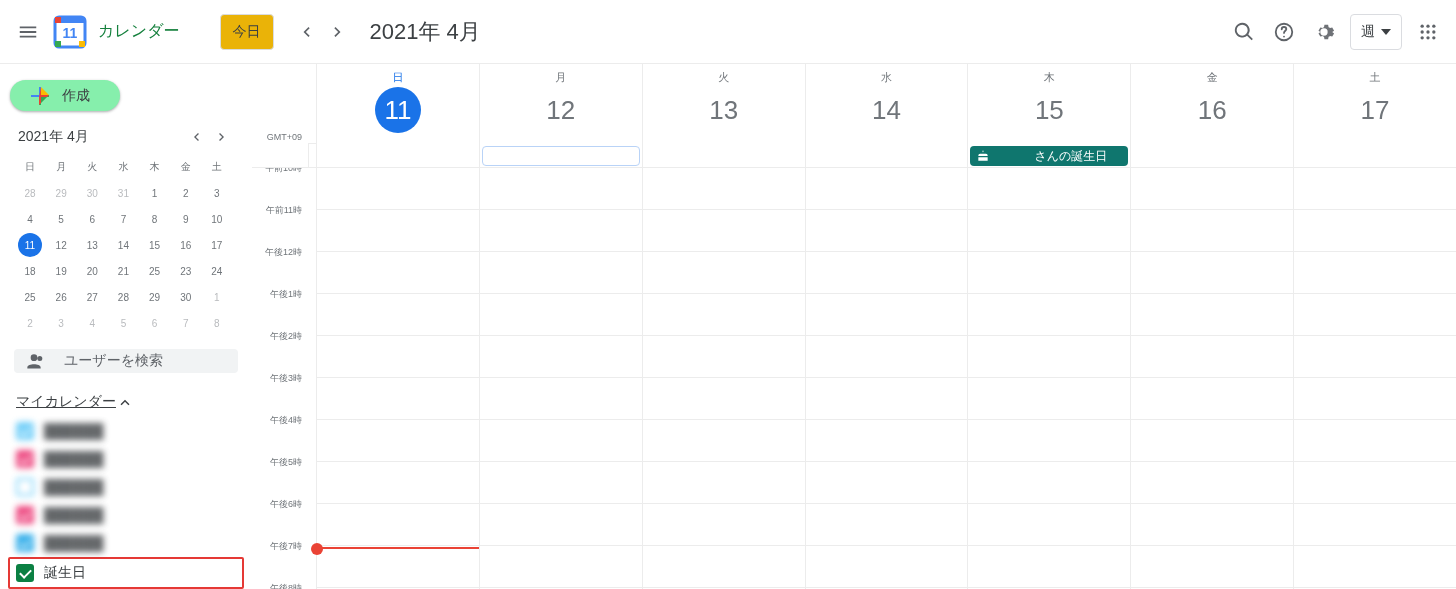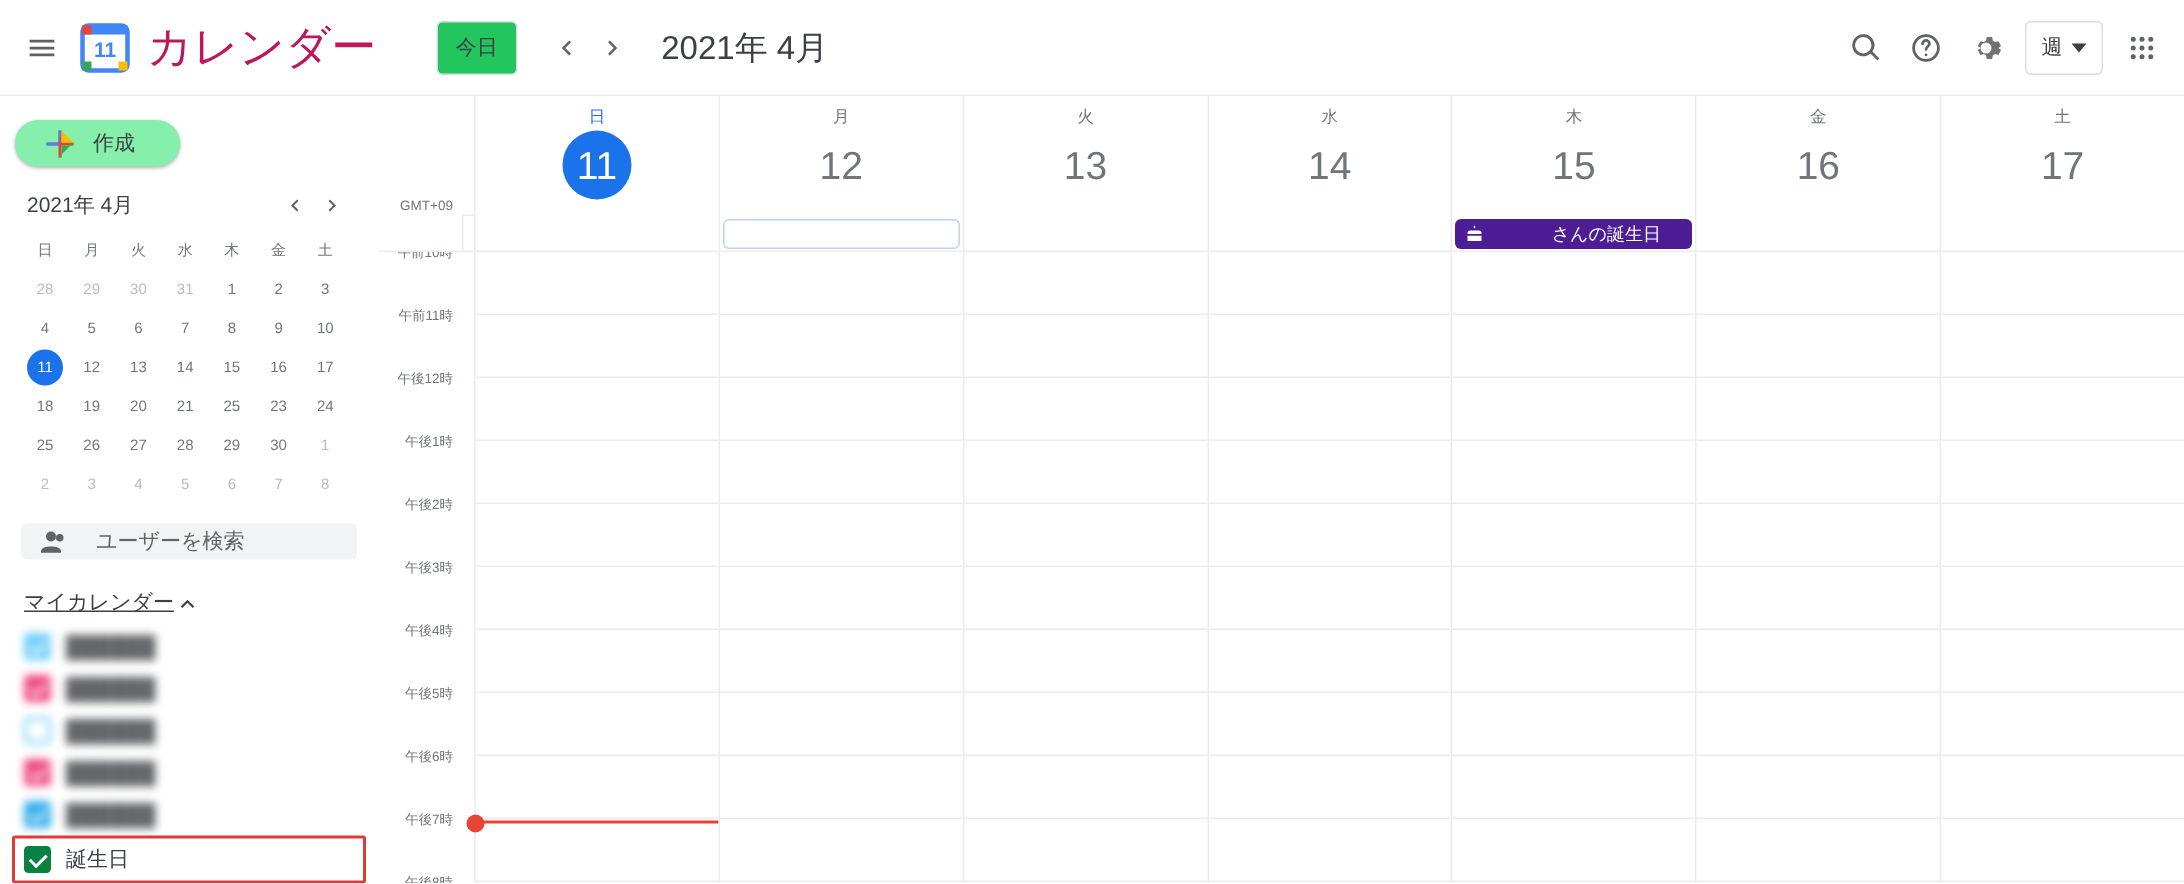"カレンダー" .app-title { color: #be185d -> #15803d; font-size: 30px -> 16px }
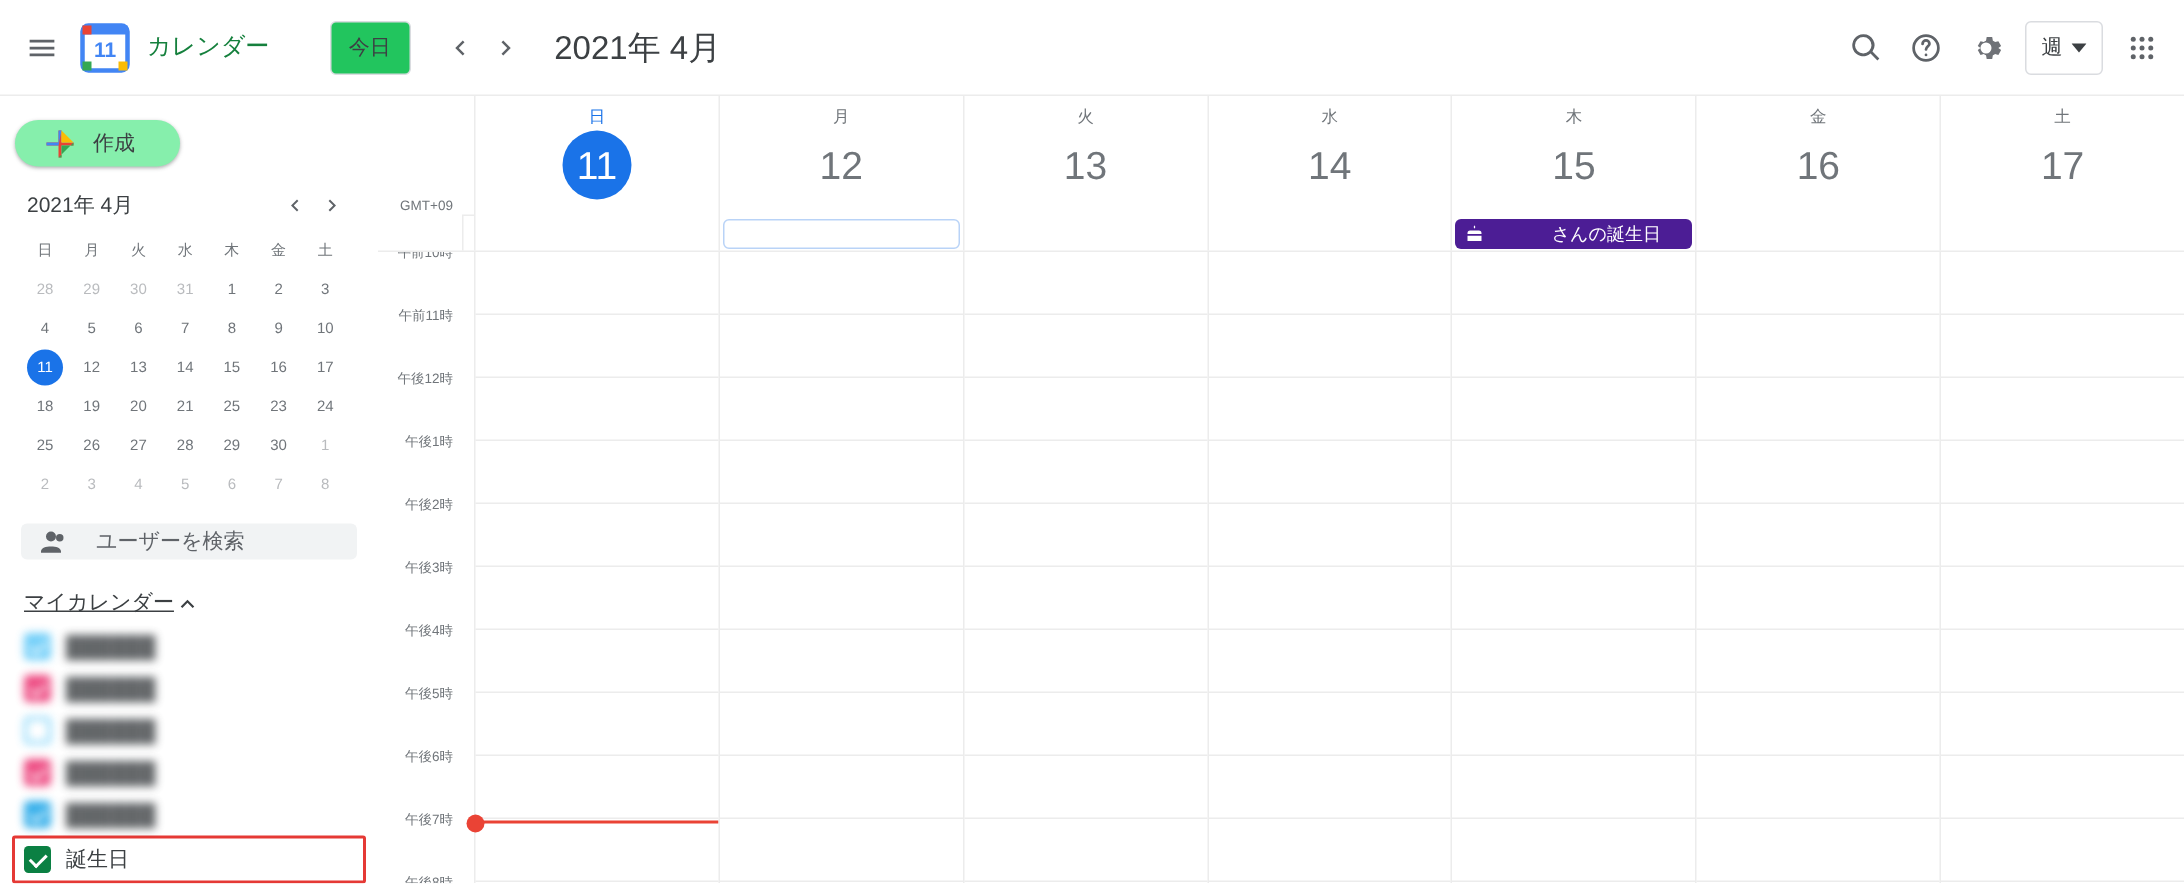"今日" .today-btn { background: #22c55e -> #eab308 }
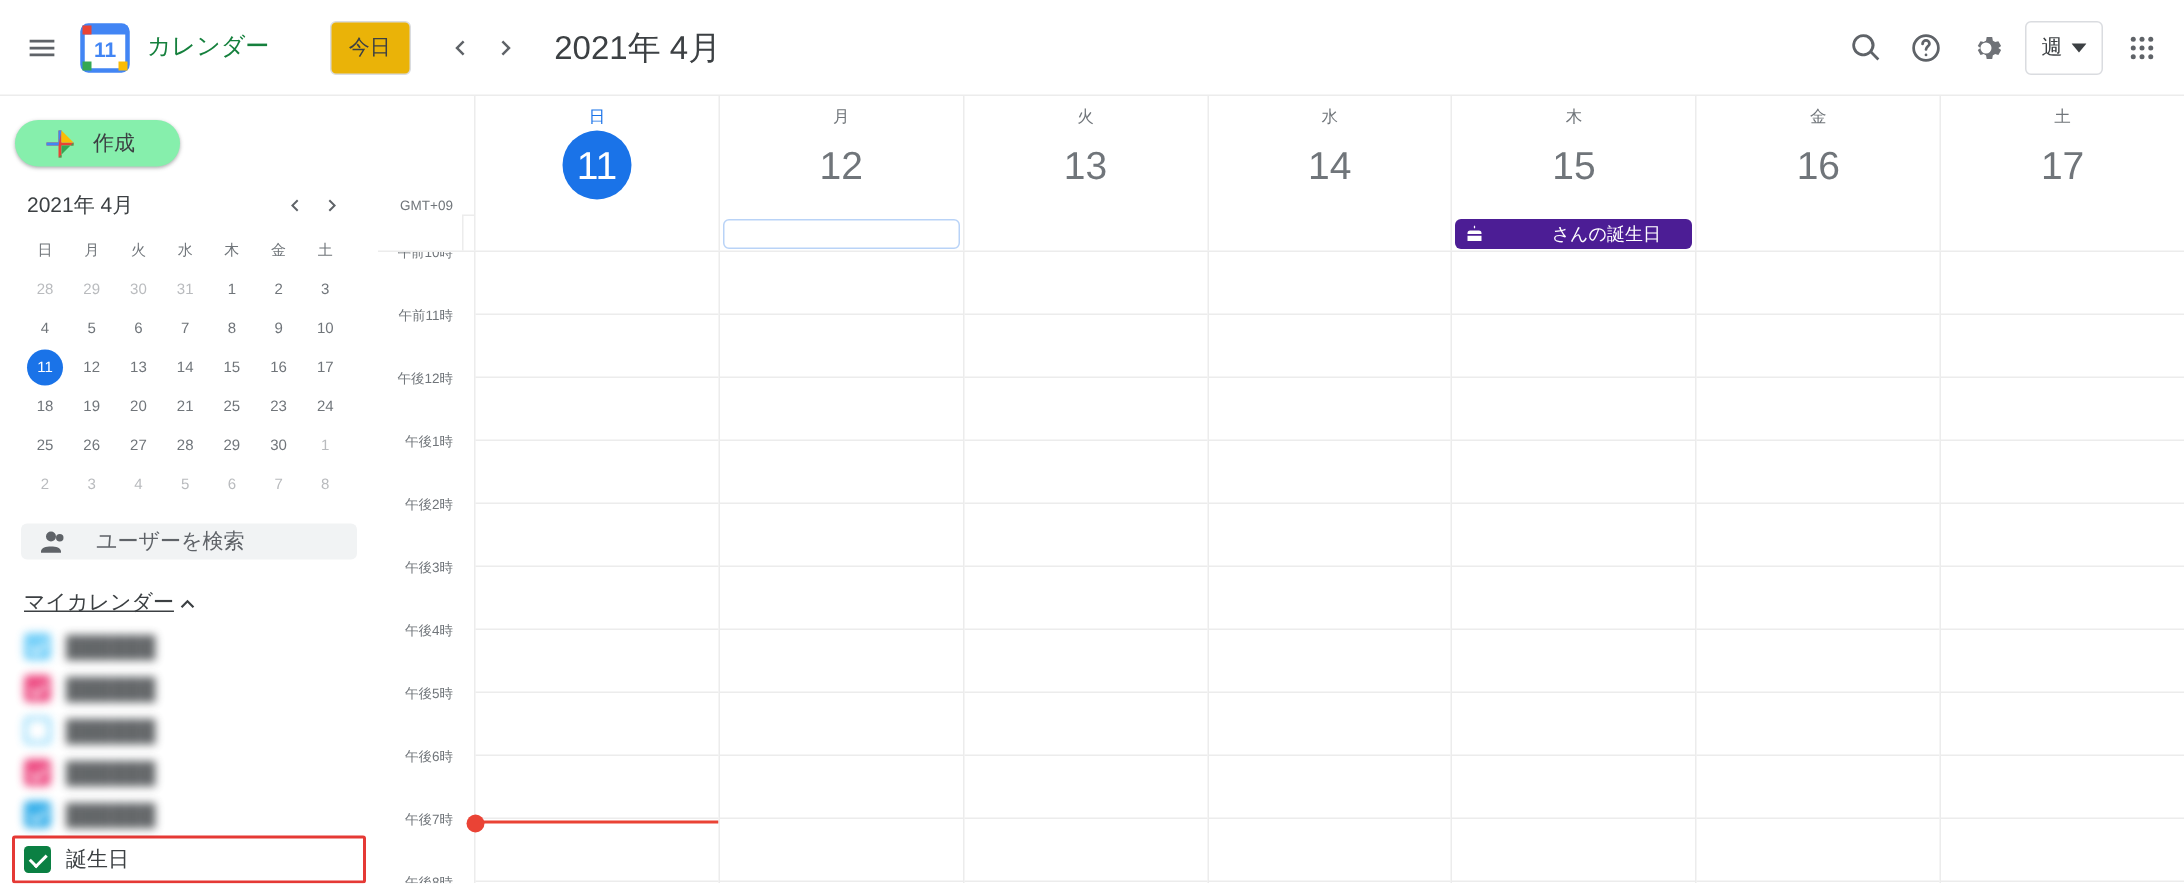"さんの誕生日" .chip.green { background: #4c1d95 -> #0f766e }
